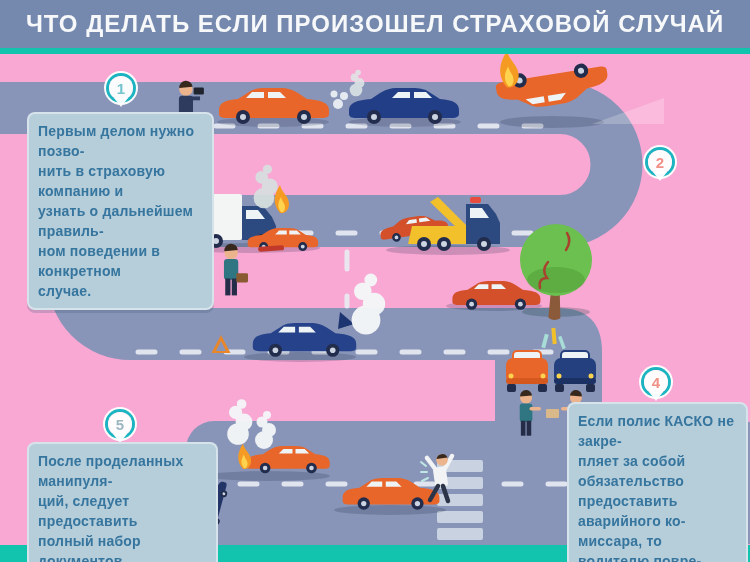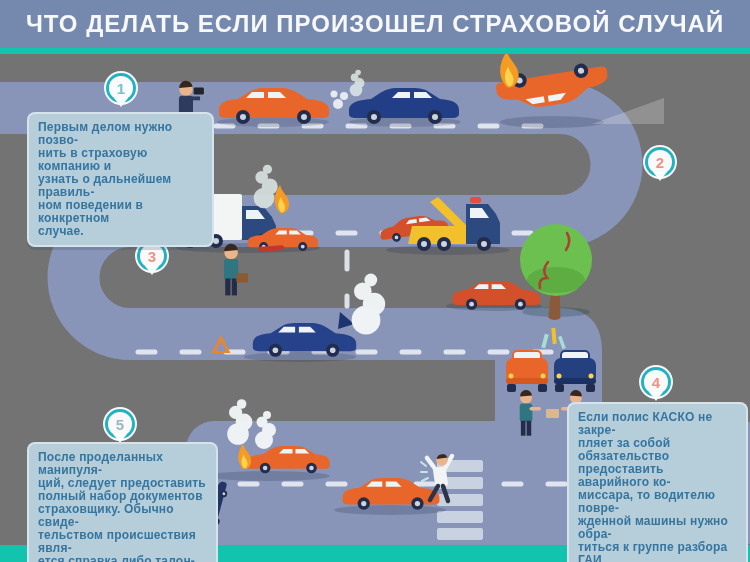"ЧТО ДЕЛАТЬ ЕСЛИ ПРОИЗОШЕЛ СТРАХОВОЙ" .page { background: #737373 -> #f9a8d4 }
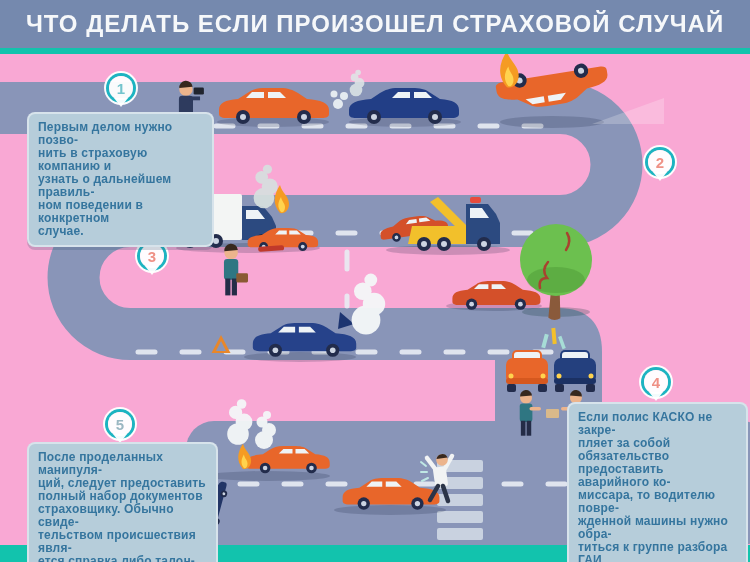"Первым делом нужно позво-" .bubble { font-size: 12px -> 14px; line-height: 13px -> 20px }
